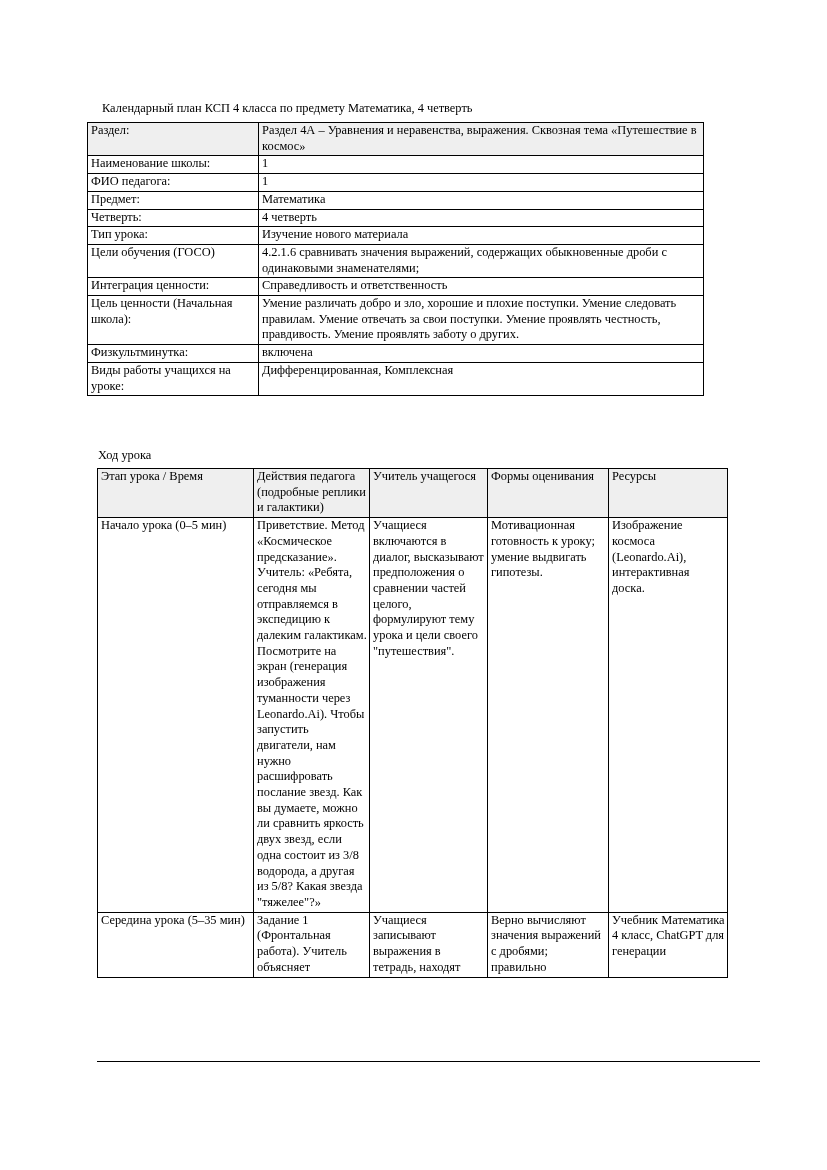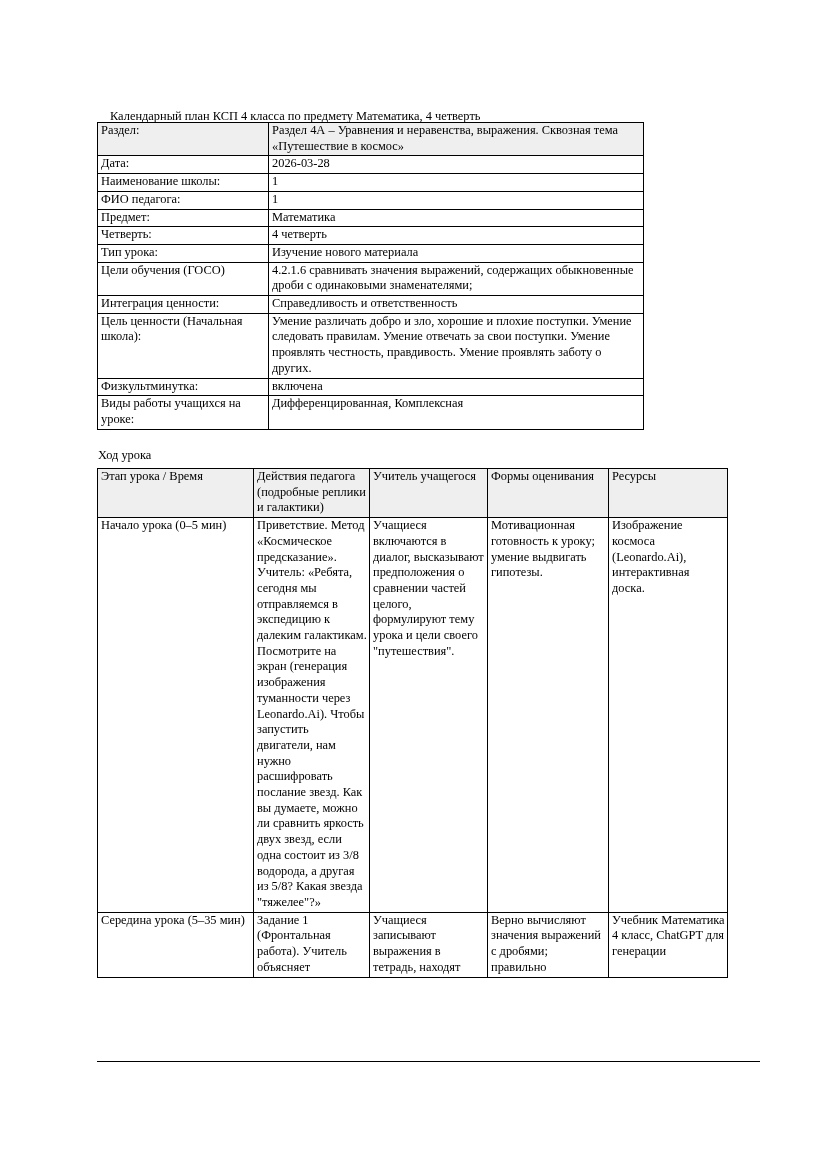"Календарный план КСП 4 класса" .doc-title { margin: 12px -> 4px }
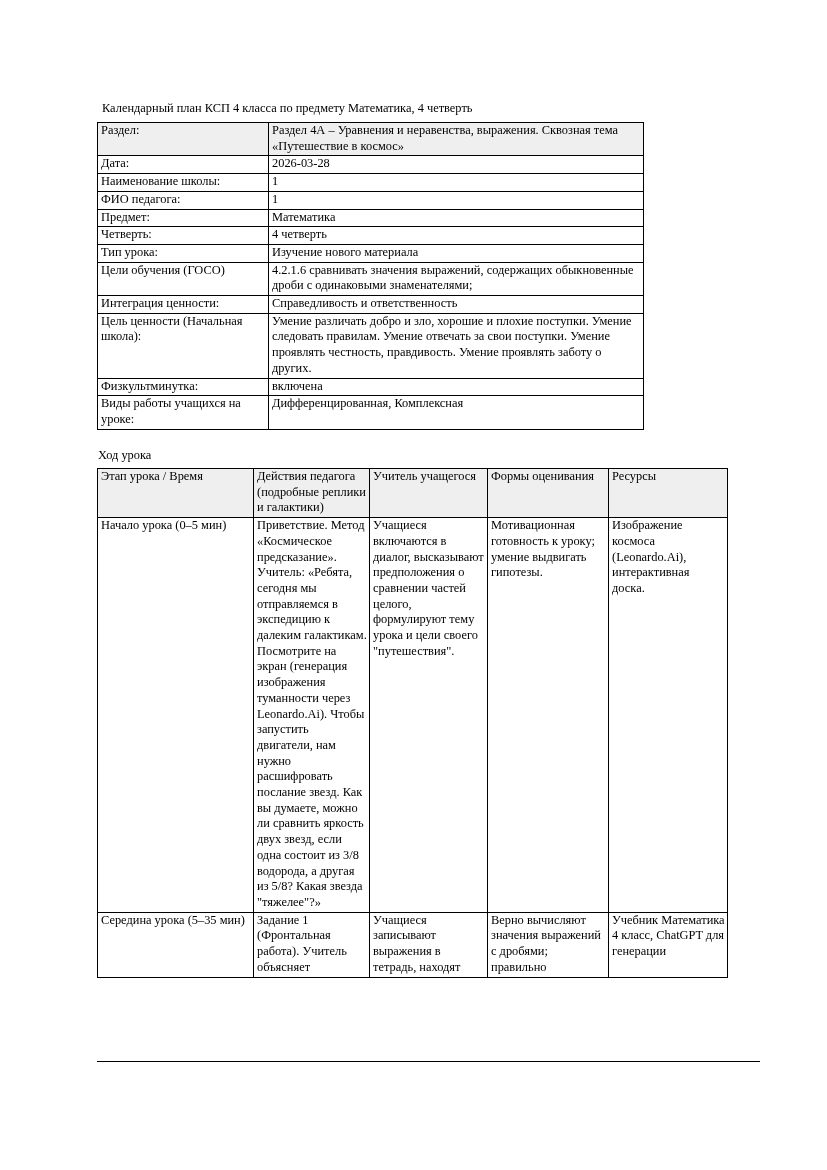"Раздел:" .info-table { left: 97px -> 87px; width: 547px -> 617px }
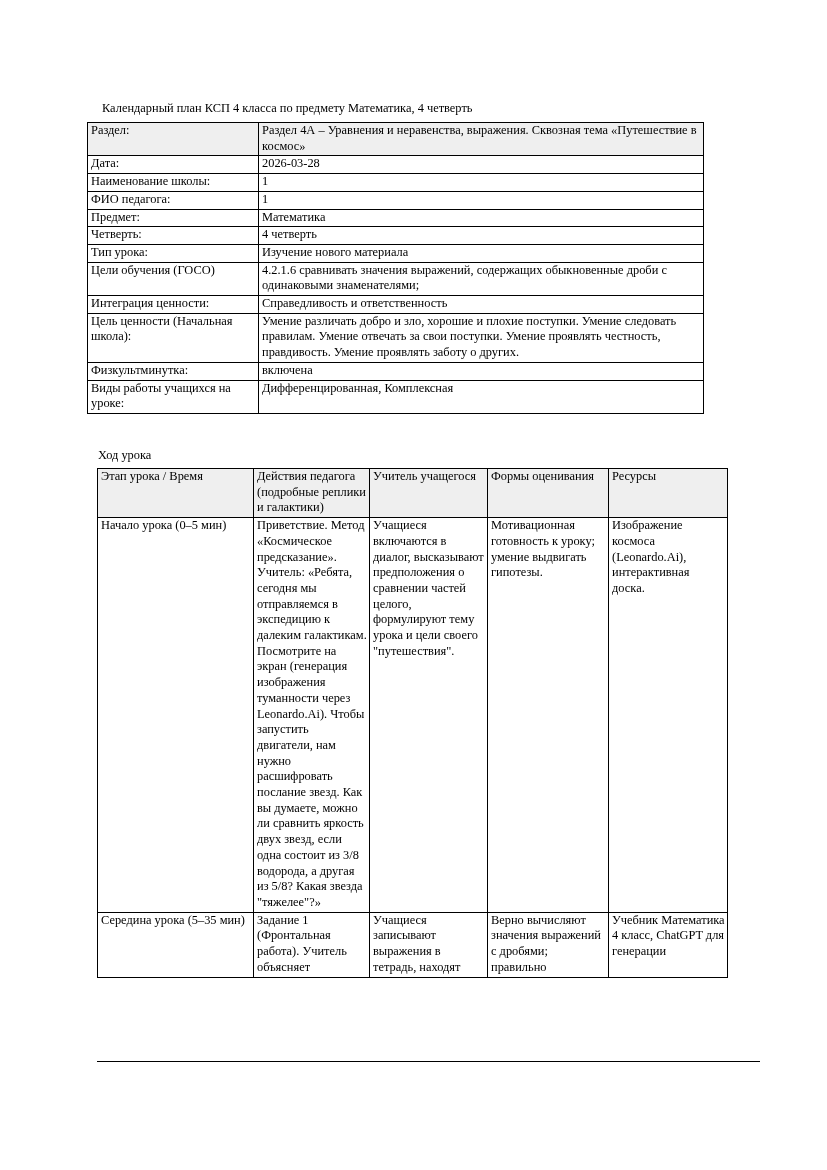"Дата:" tr { html: <tr> <td>Дата:</td> <td>2026-03-28</td> </tr> -> none }
